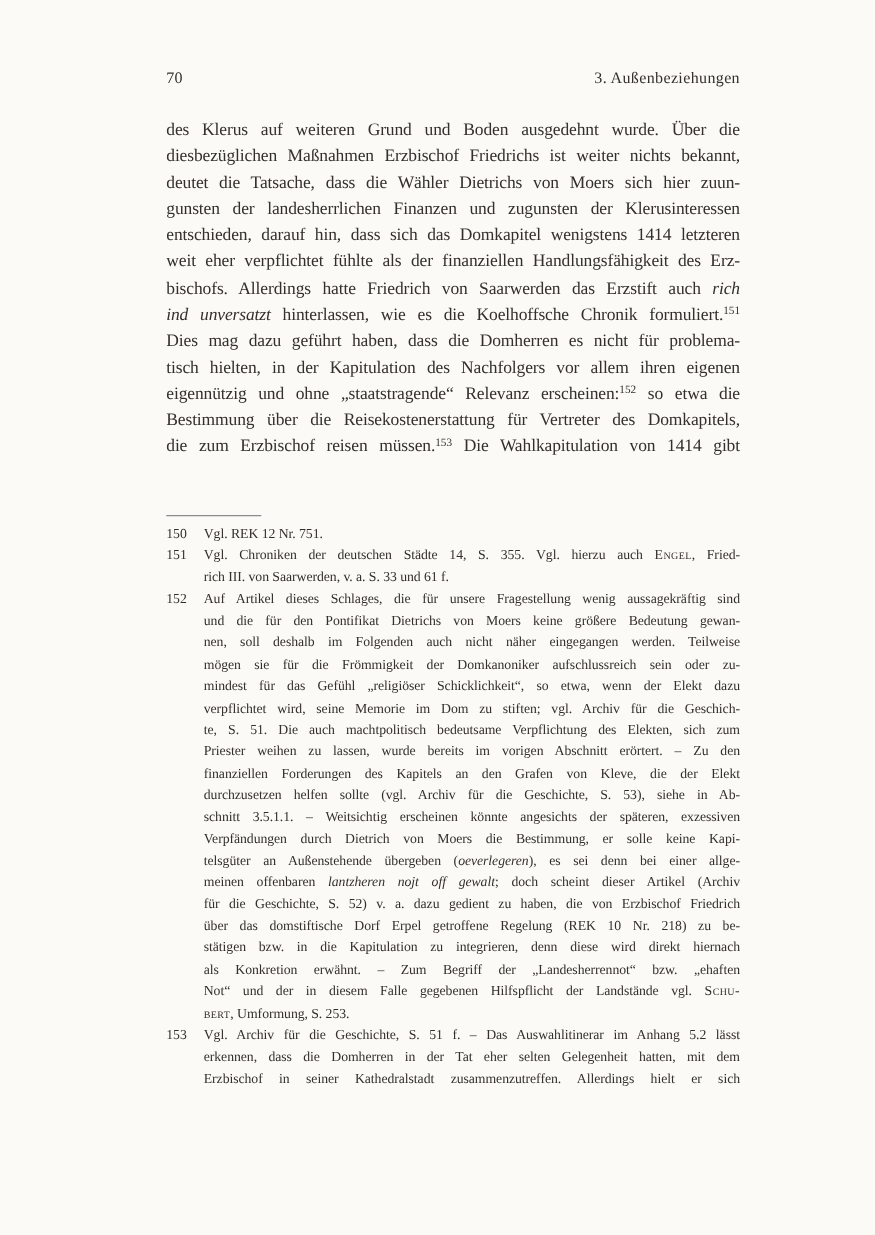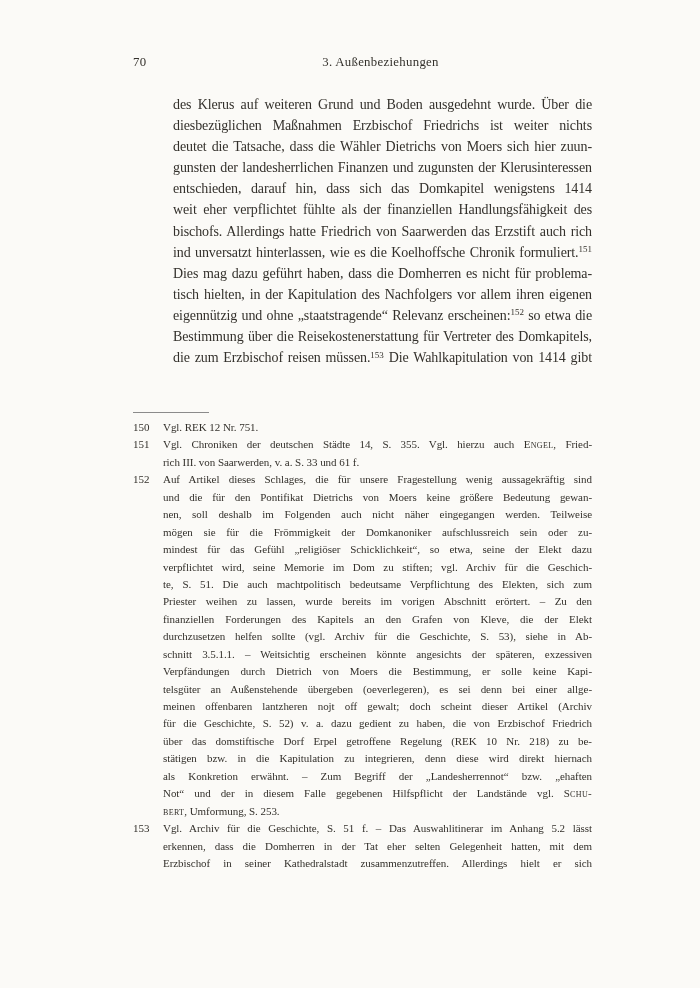"3. Außenbeziehungen" .runhead { text-align: center -> right }
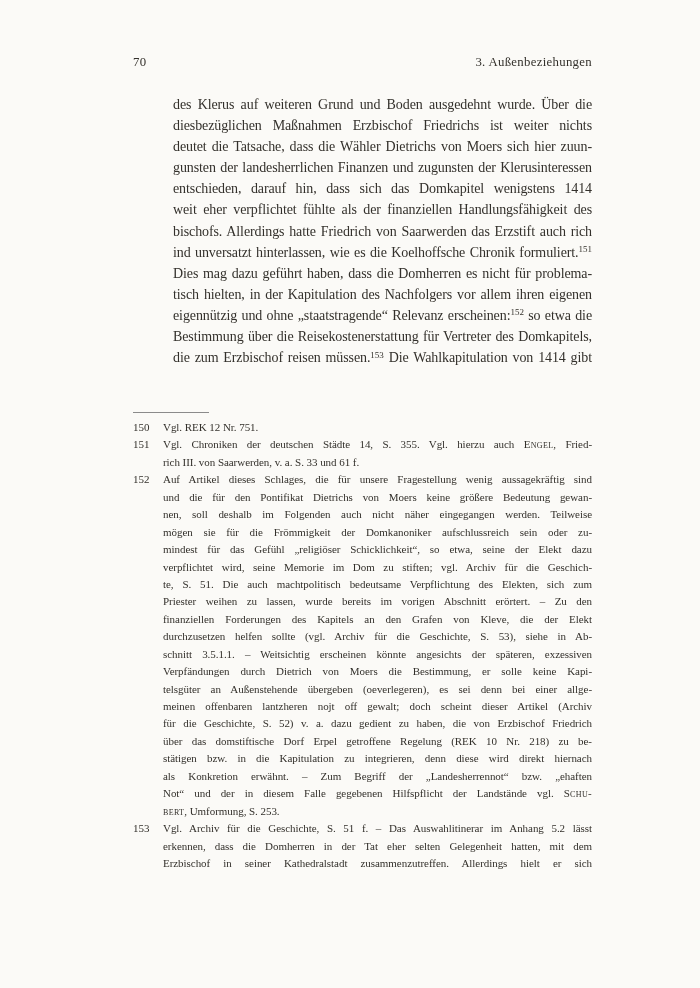"des Klerus auf weiteren Grund" .bodytext .tline { margin-left: 40px -> none }
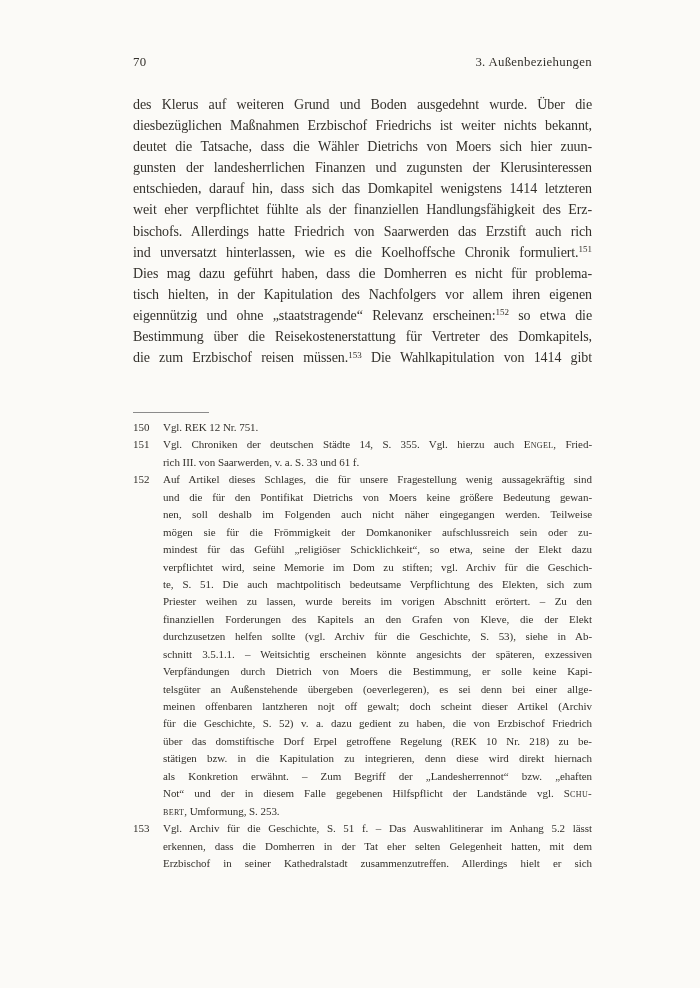"rich" .seg-i { font-style: none -> italic }
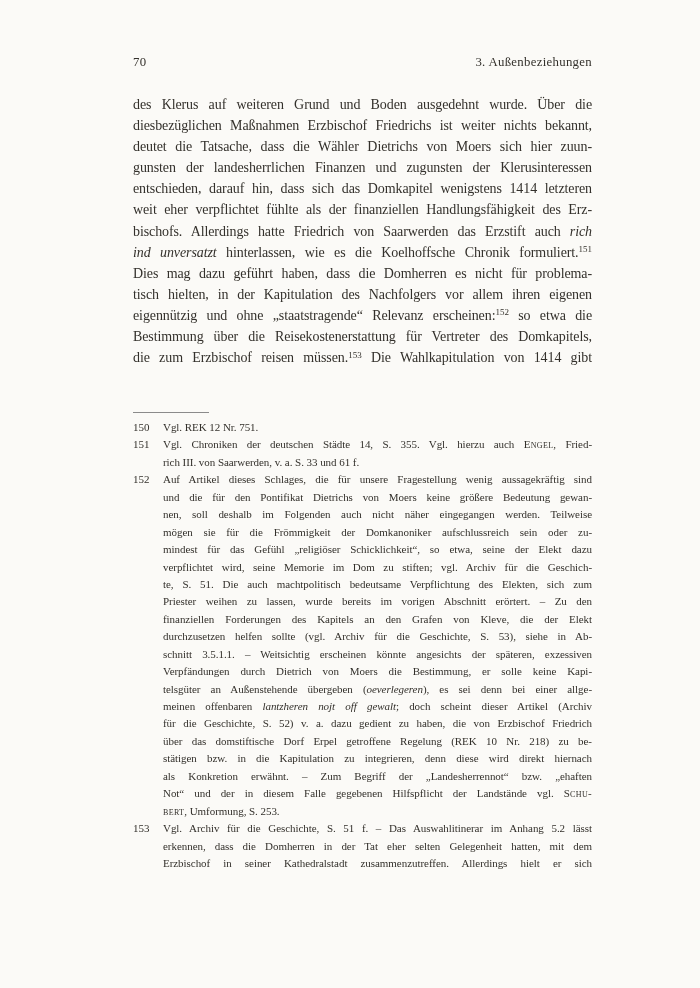"mindest für das Gefühl „religiöser" span { text: seine -> wenn }
